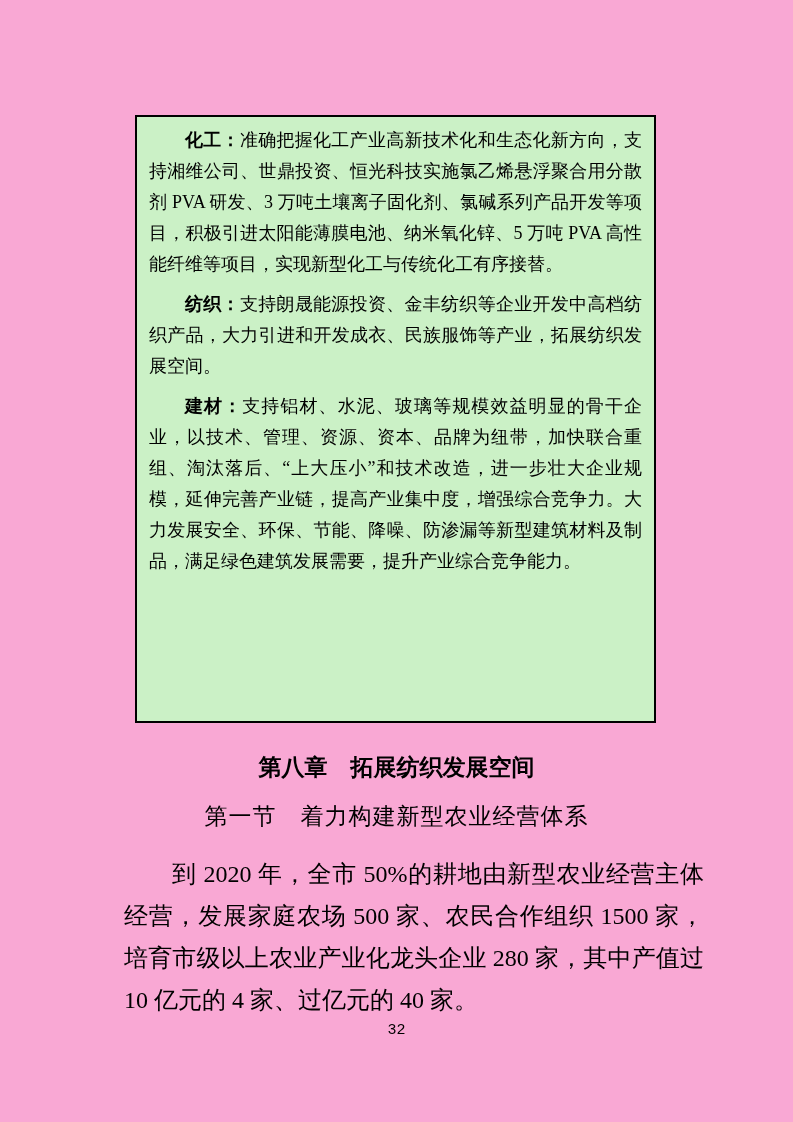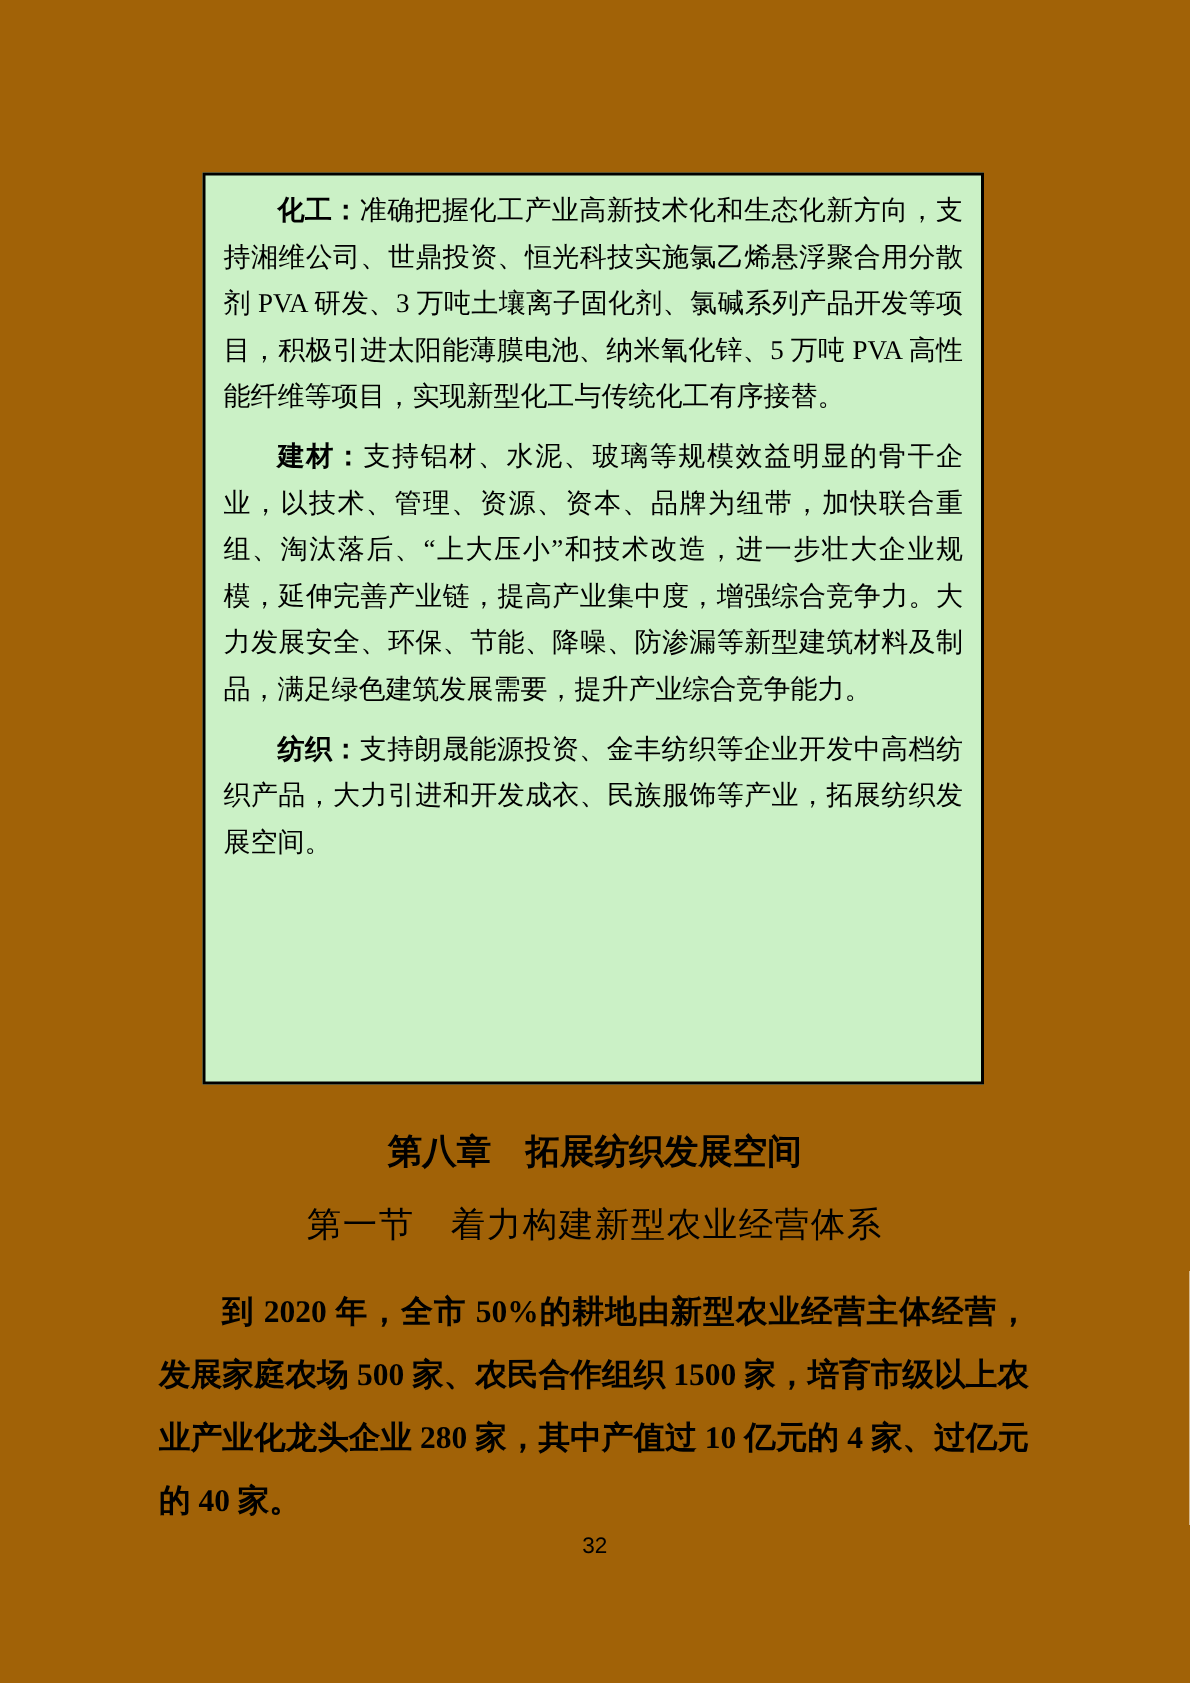"化工：准确把握化工产业高新技术化和生态化新方向，支持湘维公司、世鼎投资、恒光科技" .page { background: #a16207 -> #f9a8d4 }
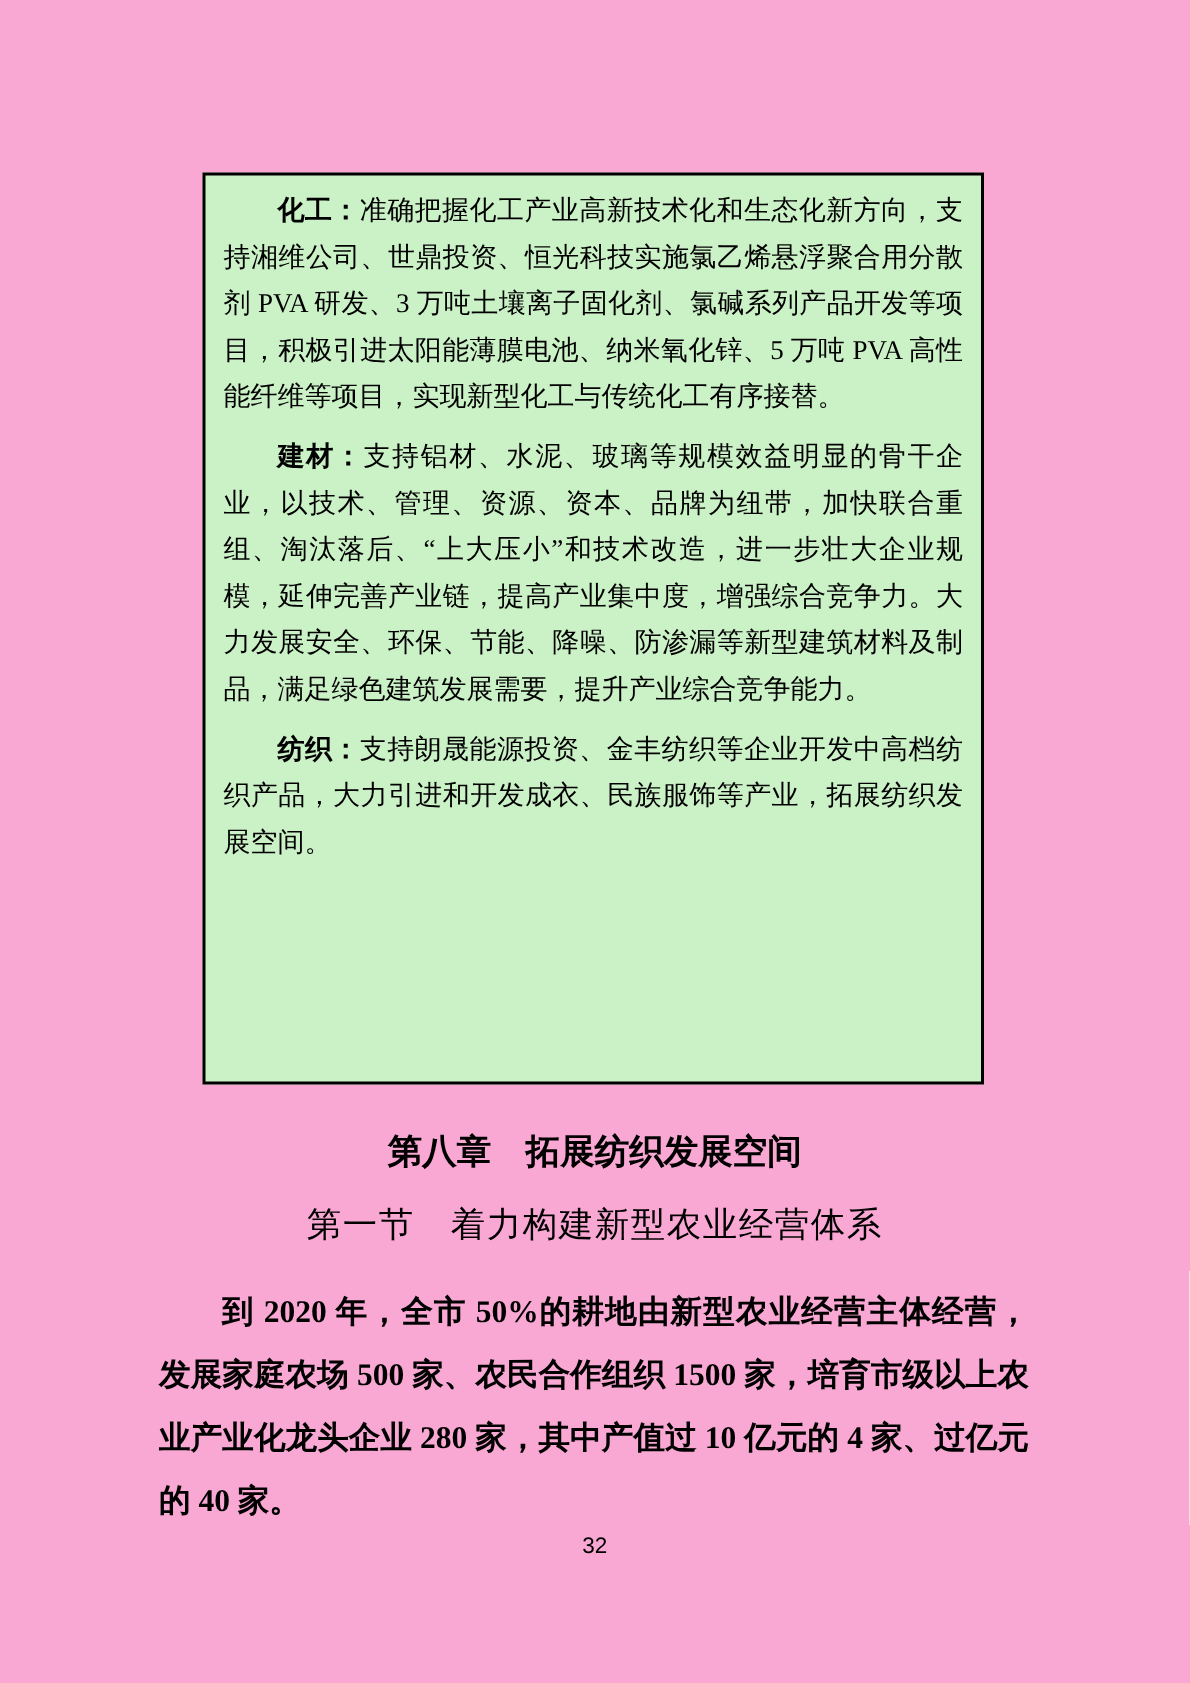"建材：支持铝材、水泥、玻璃等规模效益明显的骨干企业，以技术、管理、资源、资本、品" p.box-para { order: before "纺织：支持朗晟能源投资、金丰纺织等企业开发中高档纺织产品，大力引进和开发成衣、民" -> after "纺织：支持朗晟能源投资、金丰纺织等企业开发中高档纺织产品，大力引进和开发成衣、民" }
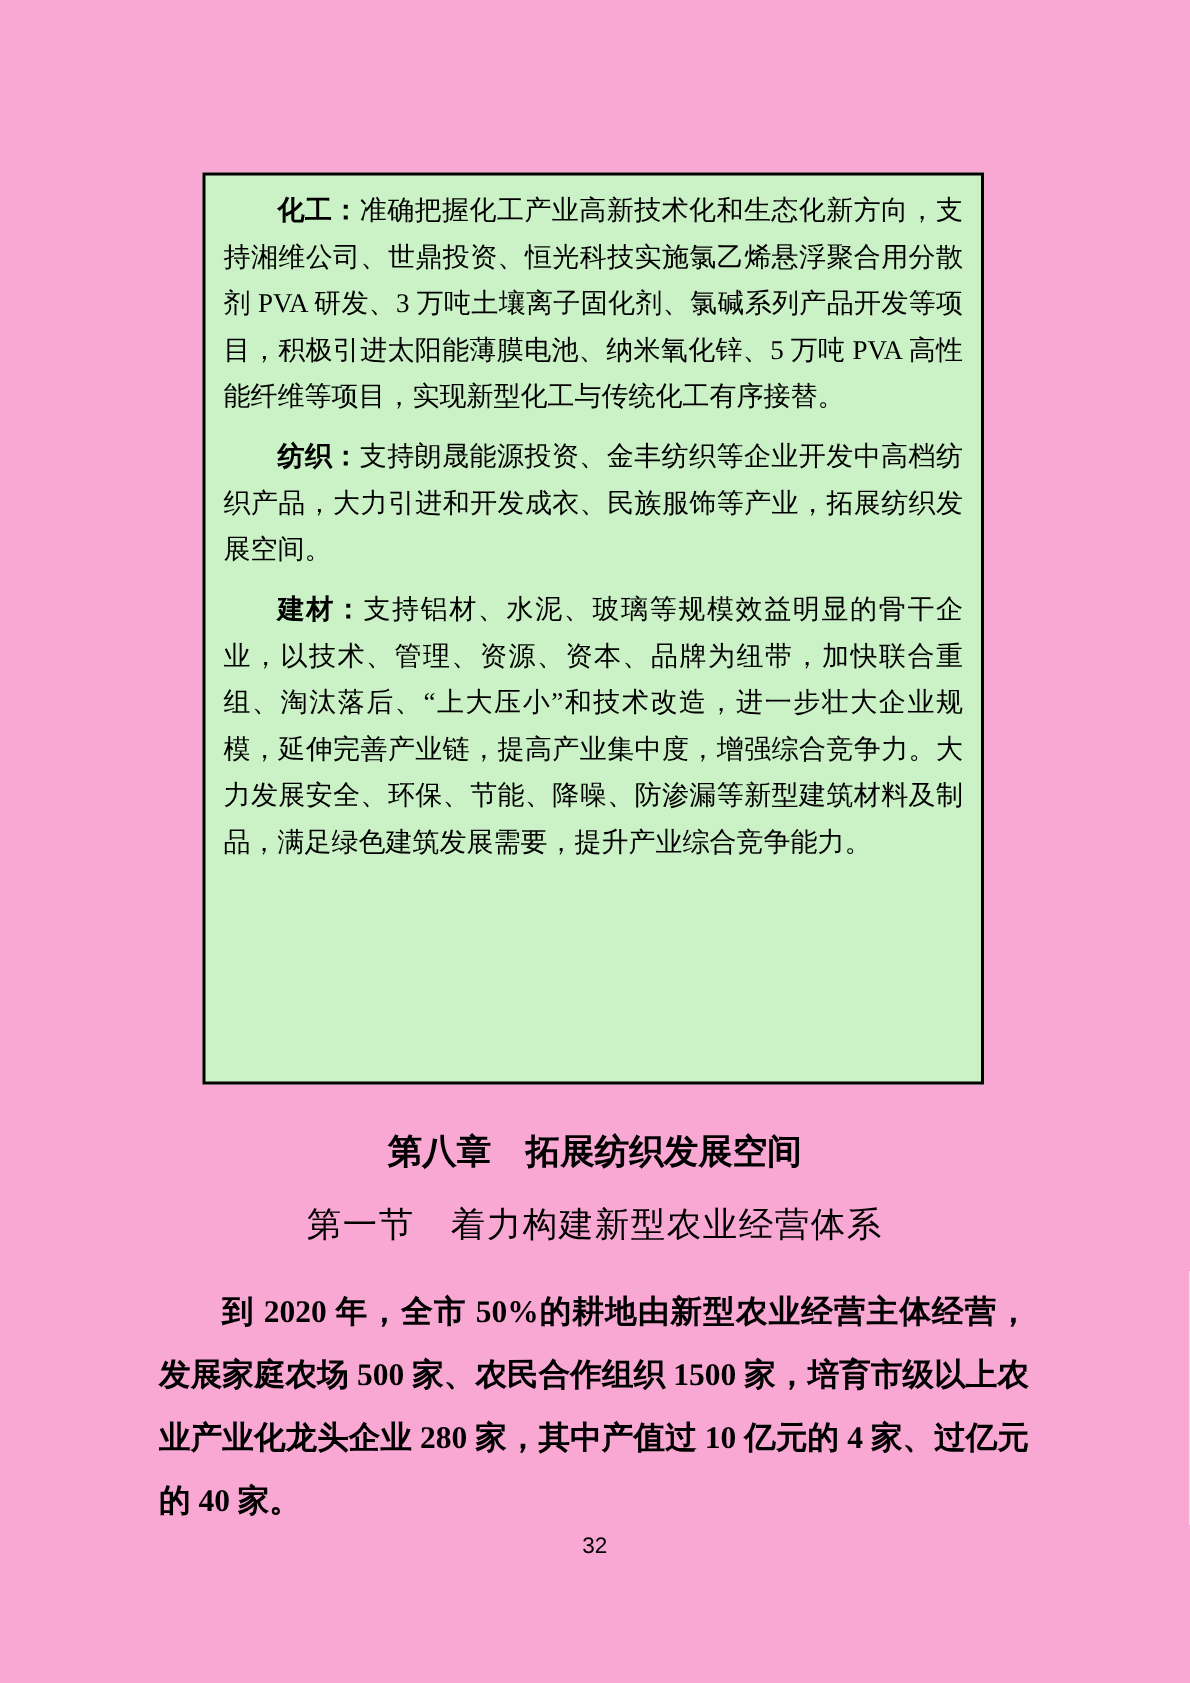"到 2020 年，全市 50%的耕地由新型农业经营主体经营，发展家庭农场 500" .body-para { font-size: 21px -> 24px; font-weight: bold -> none; left: 106px -> 124px }
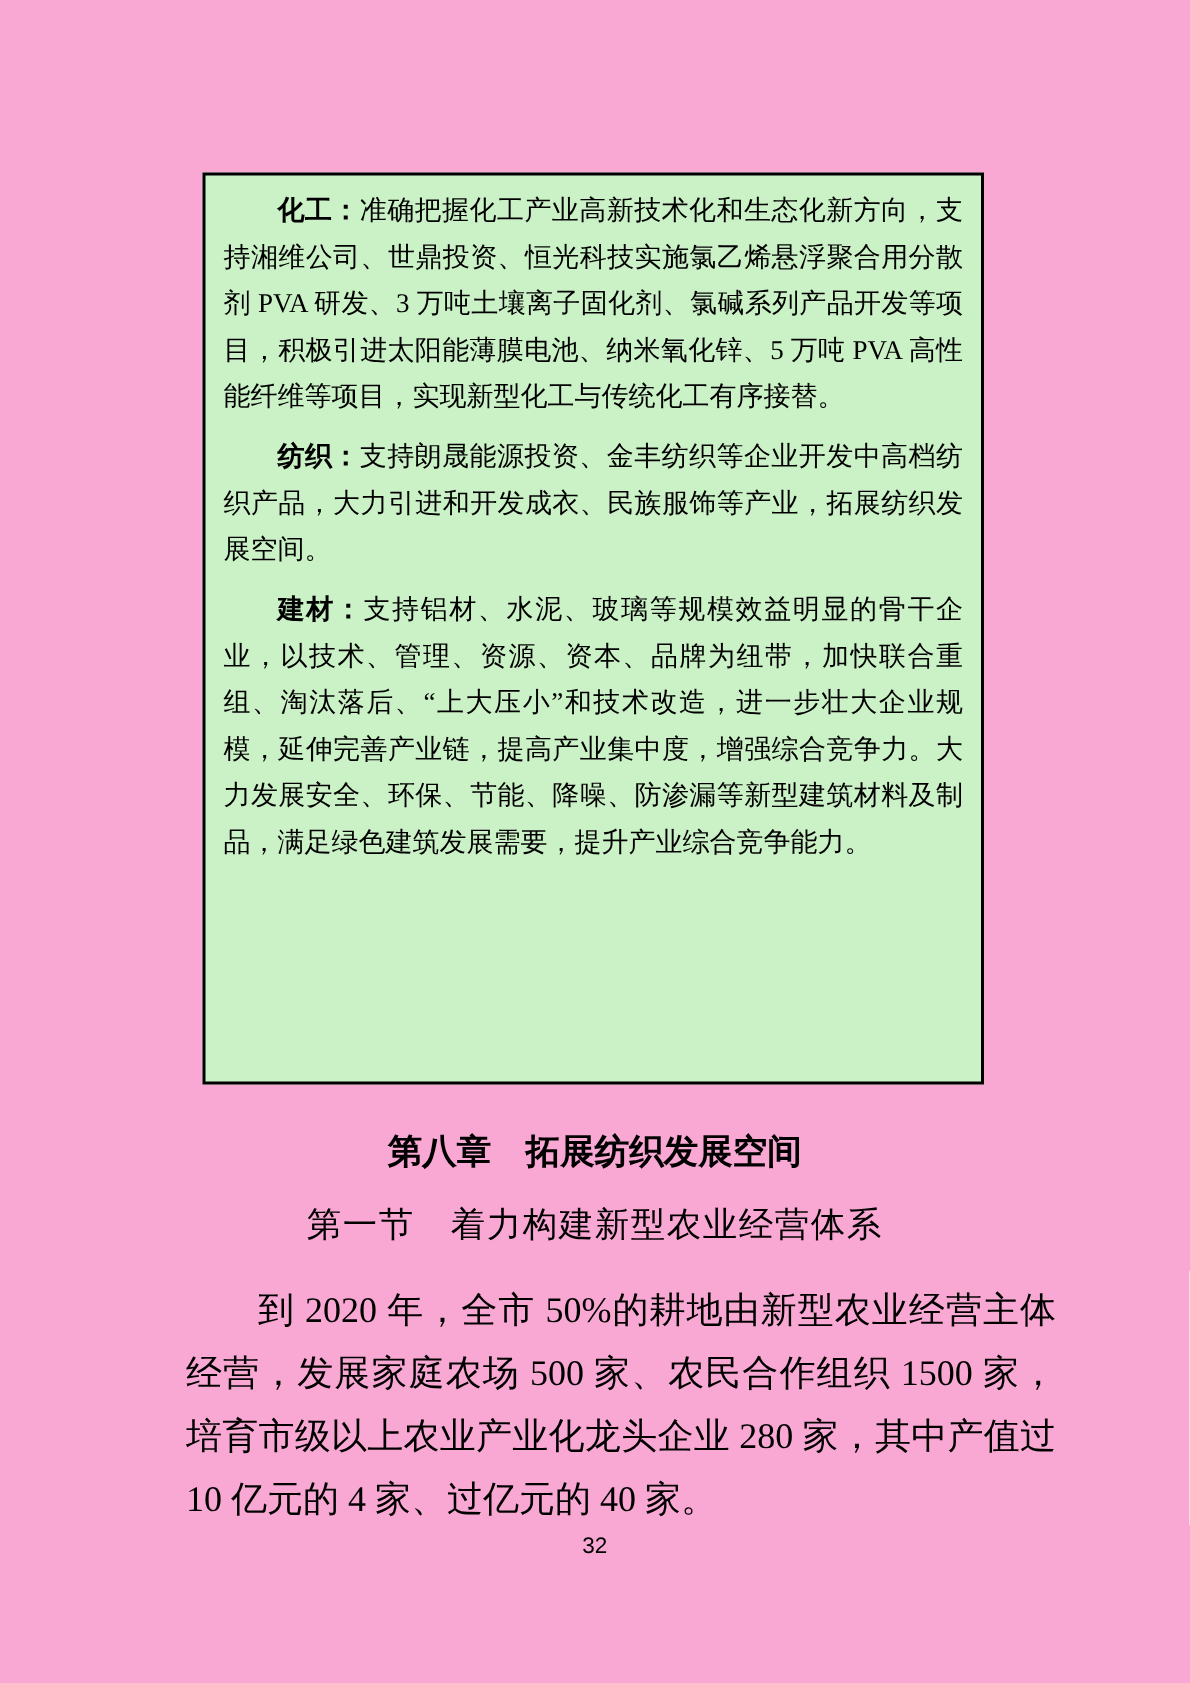"32" .page-number { font-family: Liberation Sans, sans-serif -> Liberation Mono, monospace }
